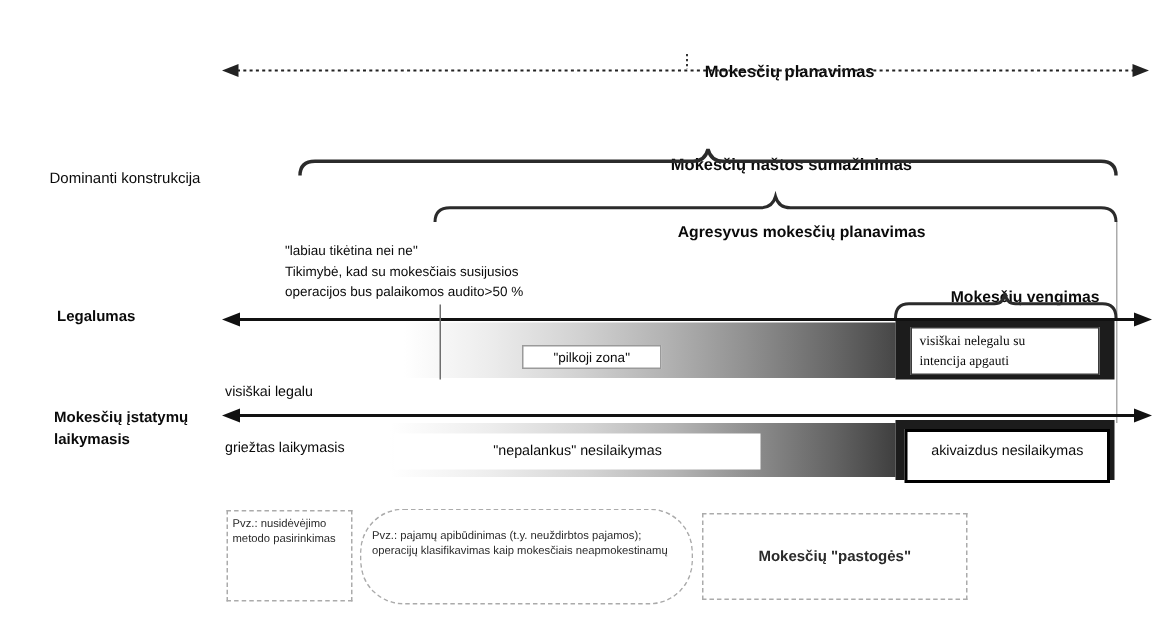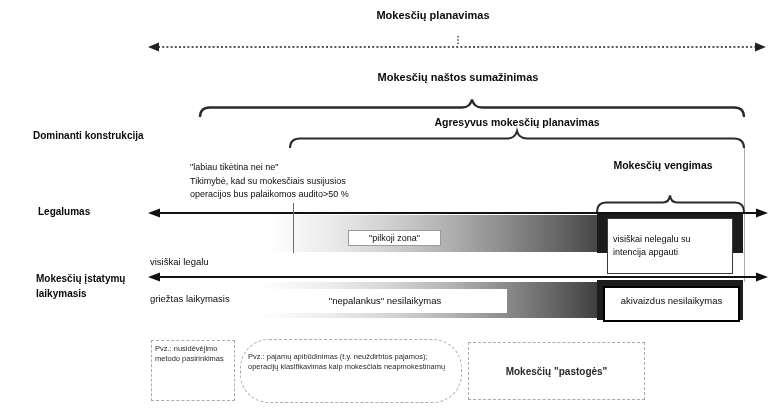"Mokesčių planavimas" .ctr { margin-top: none -> 33px; text-align: center -> right }
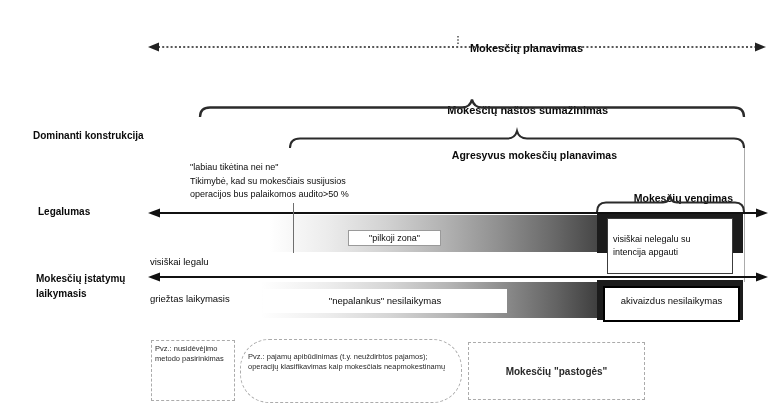"Dominanti konstrukcija" .lbl-construct { font-weight: bold -> normal; top: 130px -> 114px }
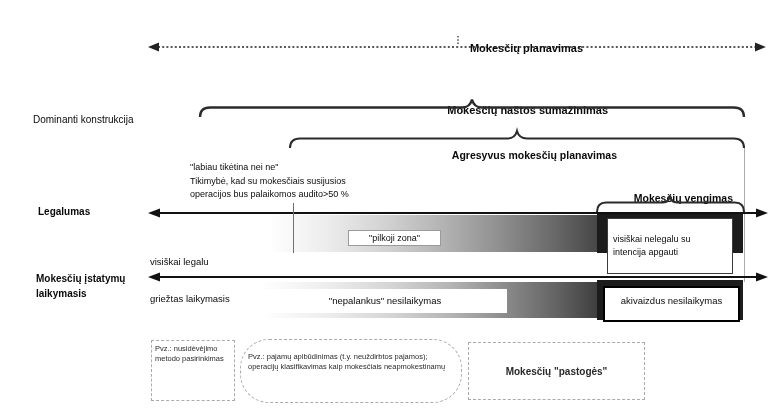"visiškai nelegalu su" .box-nelegalu { font-family: none -> Liberation Serif, serif; padding: 14px 5px -> 2px 5px }
